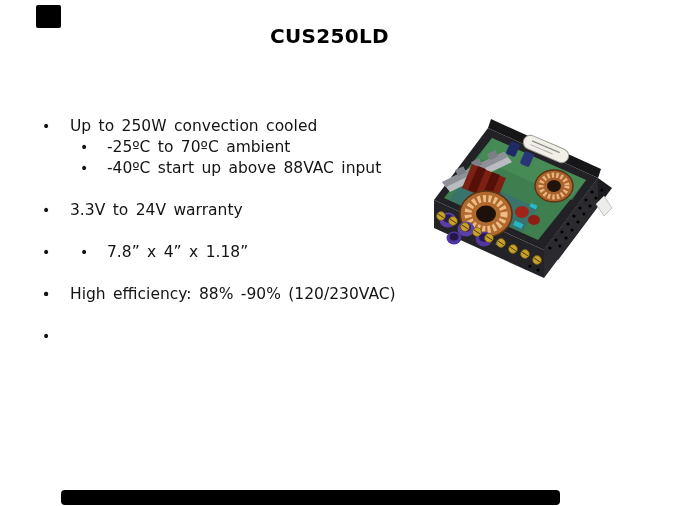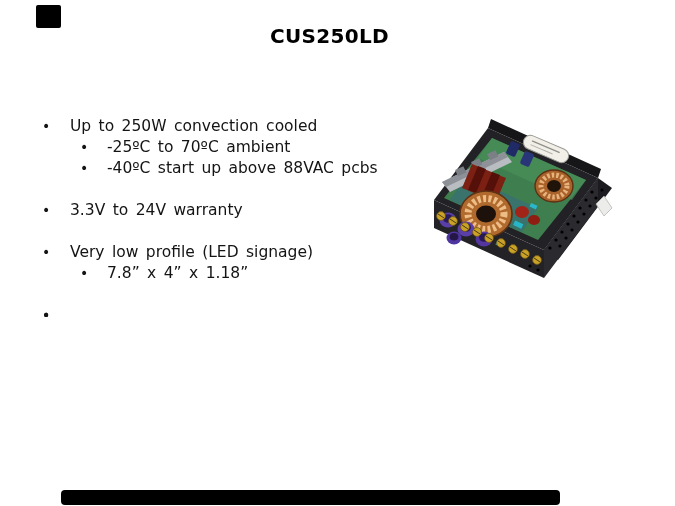"-40ºC start up above 88VAC" span.txt { text: pcbs -> input }
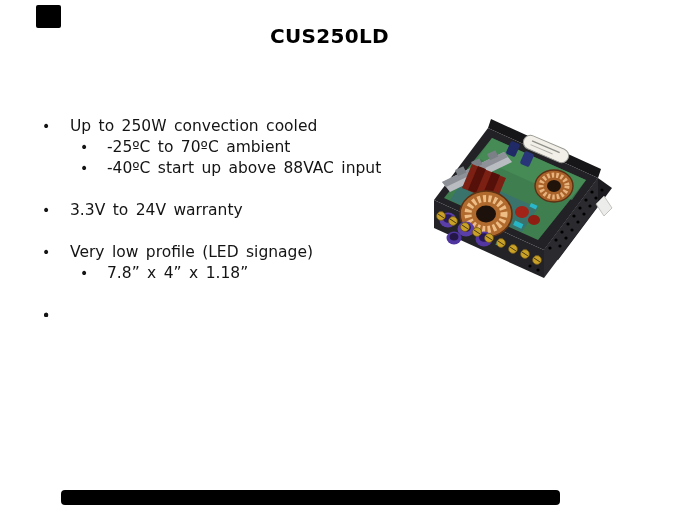"Very low profile (LED signage)" span.txt { html: <span>Very low profile (LED signage)</span> -> none }
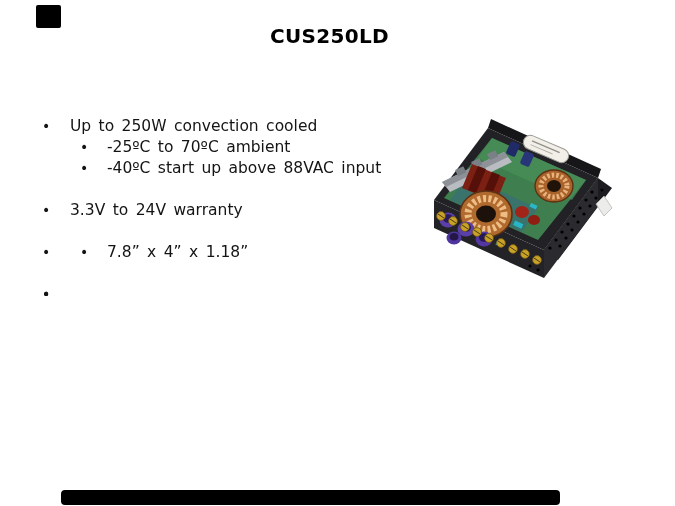"High efficiency: 88% -90% (120/230VAC)" span.txt { html: none -> <span>High efficiency: 88% -90% (120/230VAC)</span> }
